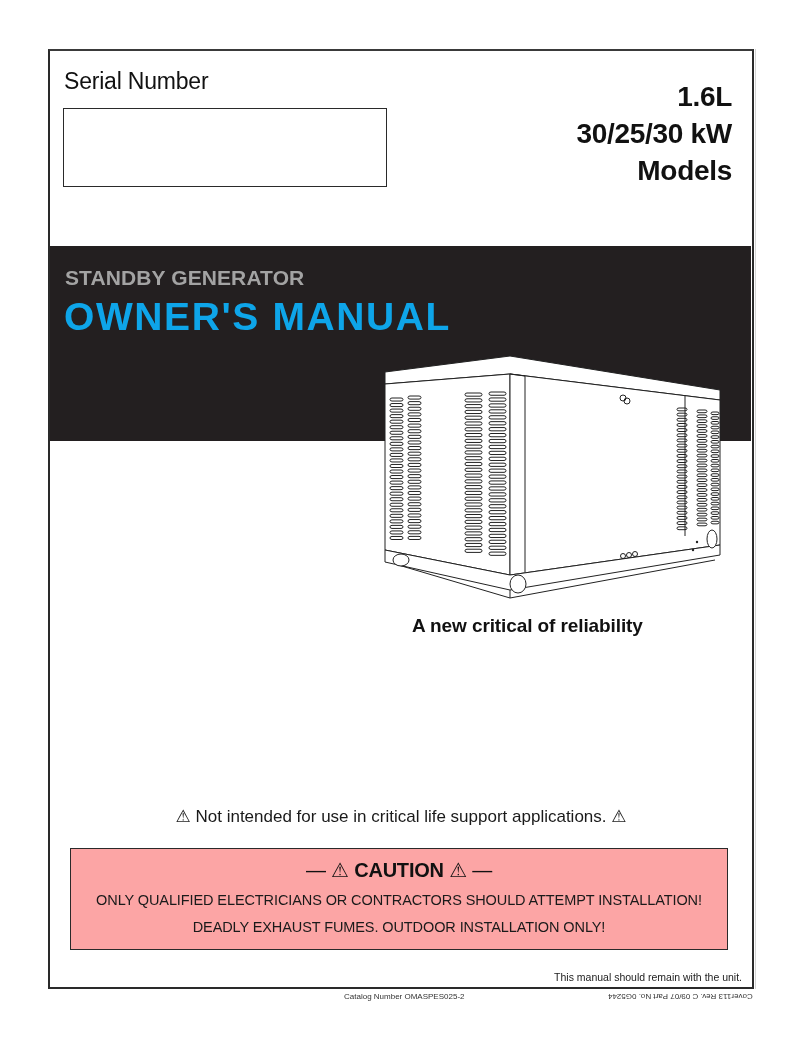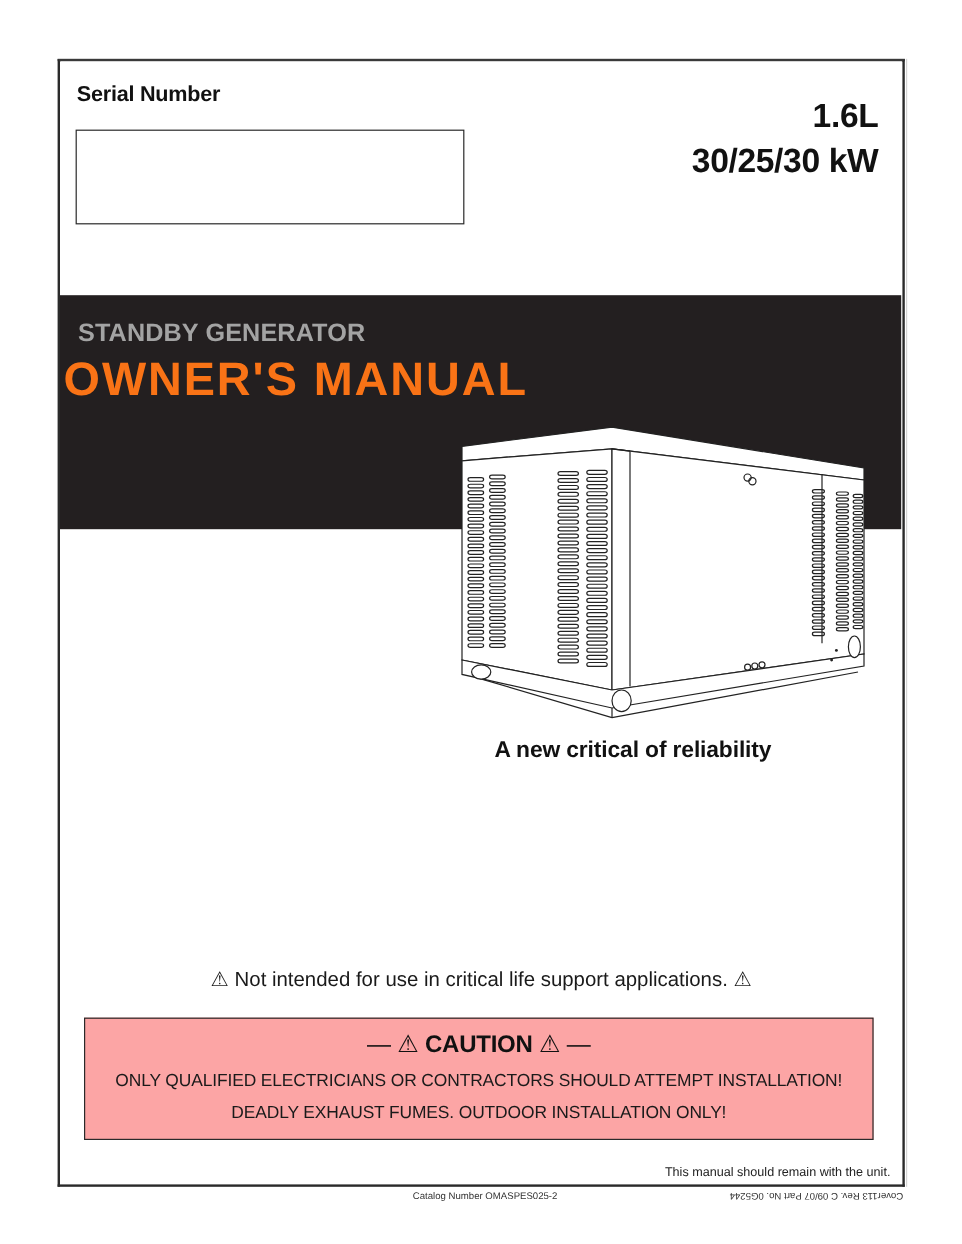"Serial Number" .serial-label { font-size: 18px -> 23px; font-weight: bold -> normal }
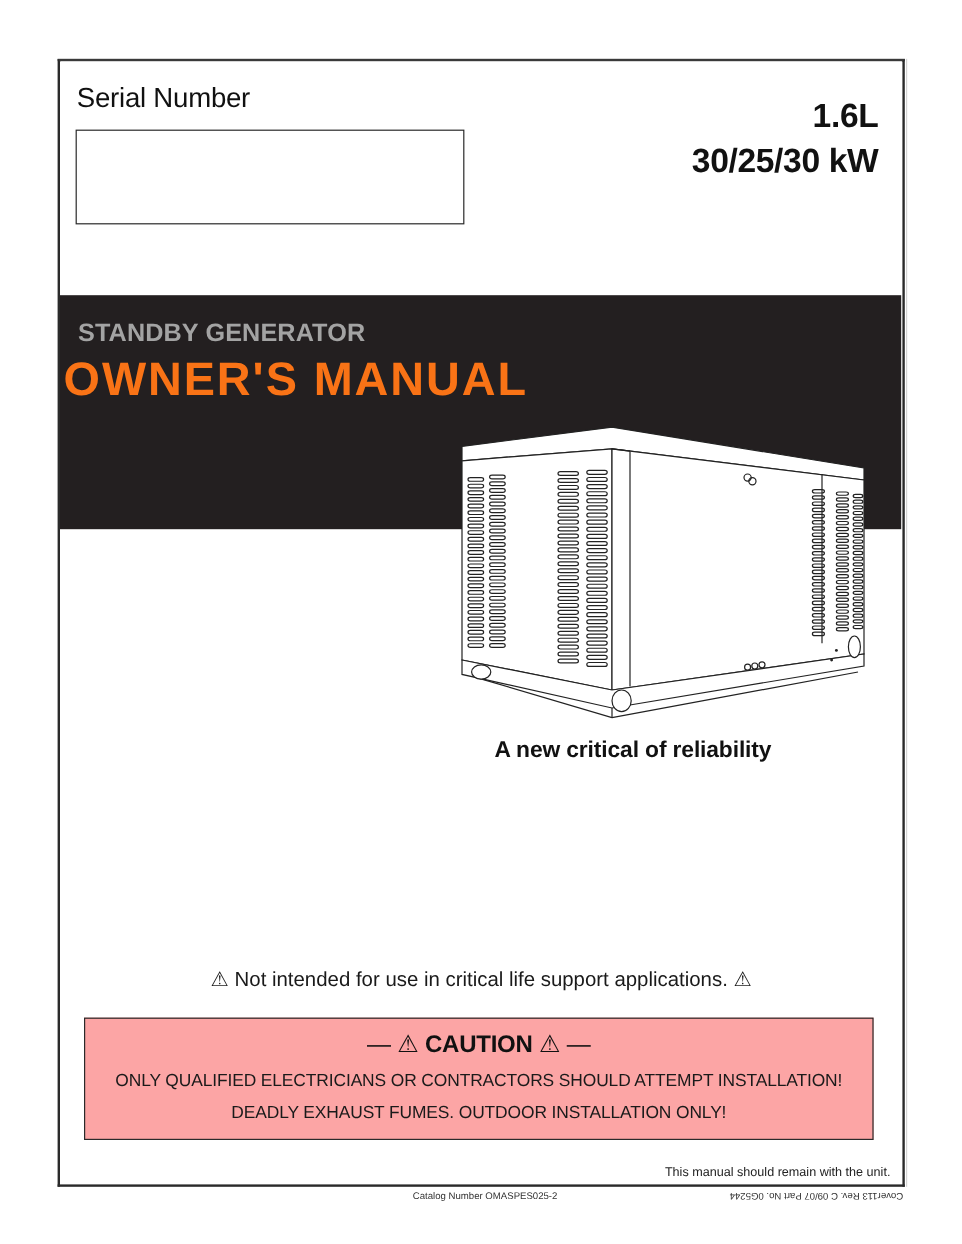"Models" div { html: none -> <div>Models</div> }
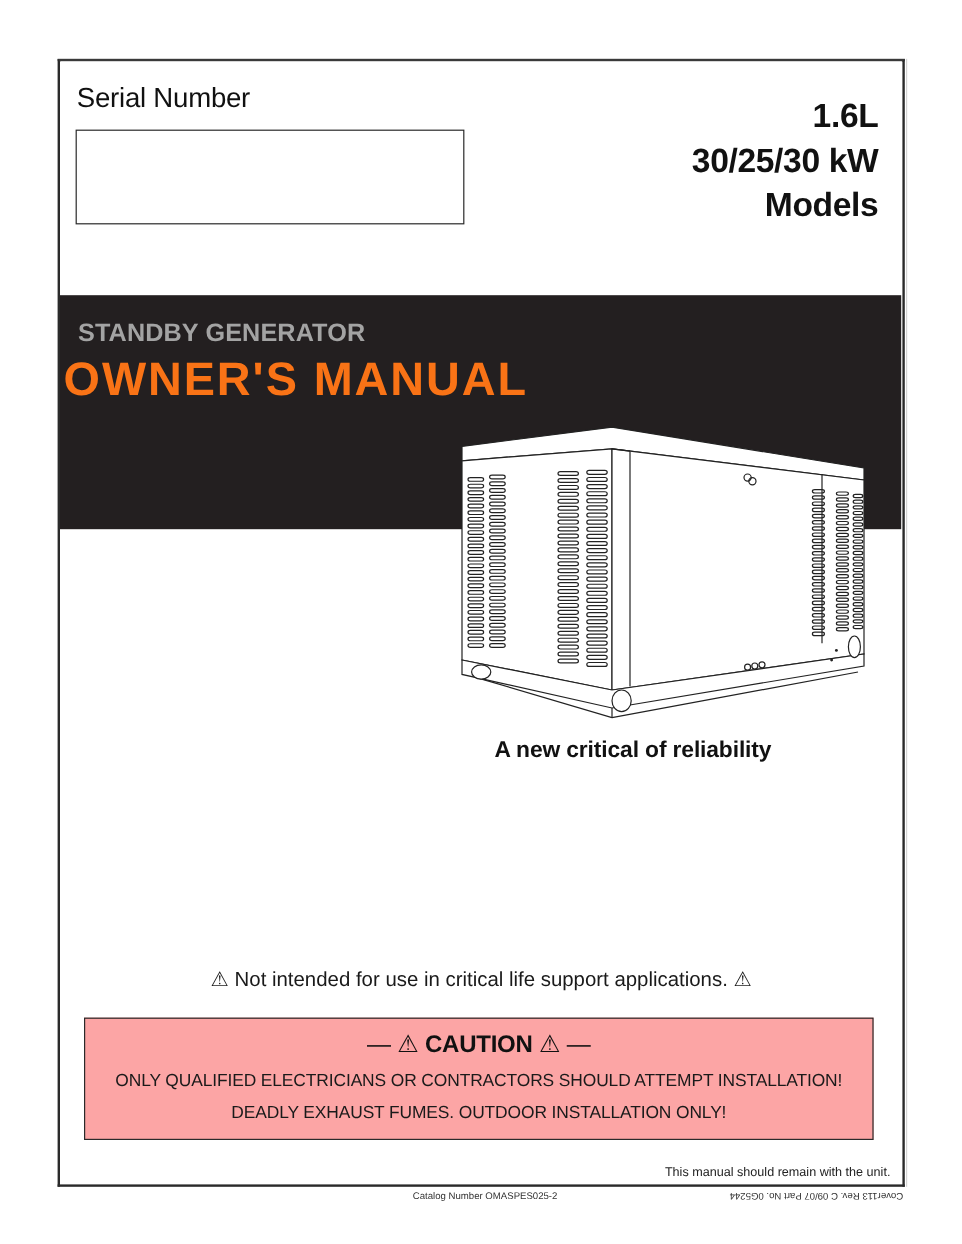"OWNER'S MANUAL" .band .title { color: #f97316 -> #0ea5e9; left: 3px -> 14px }
